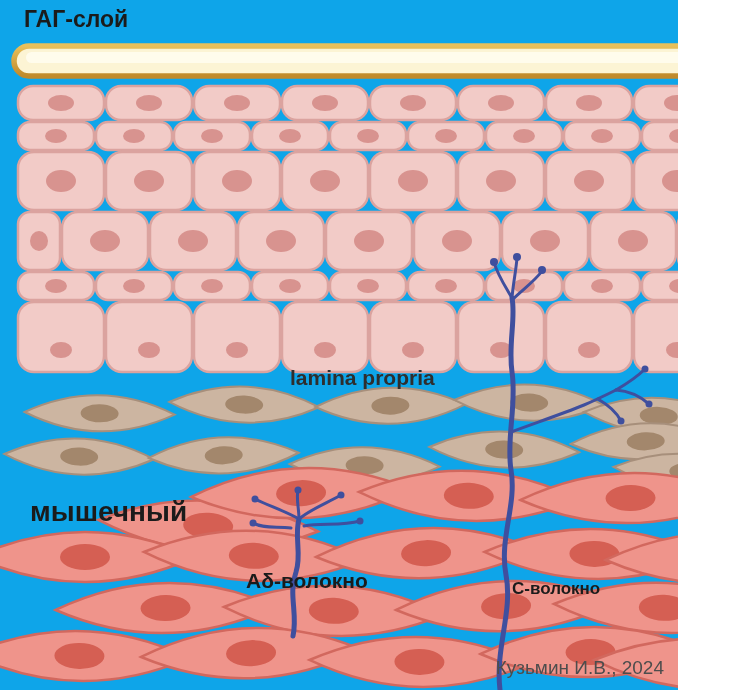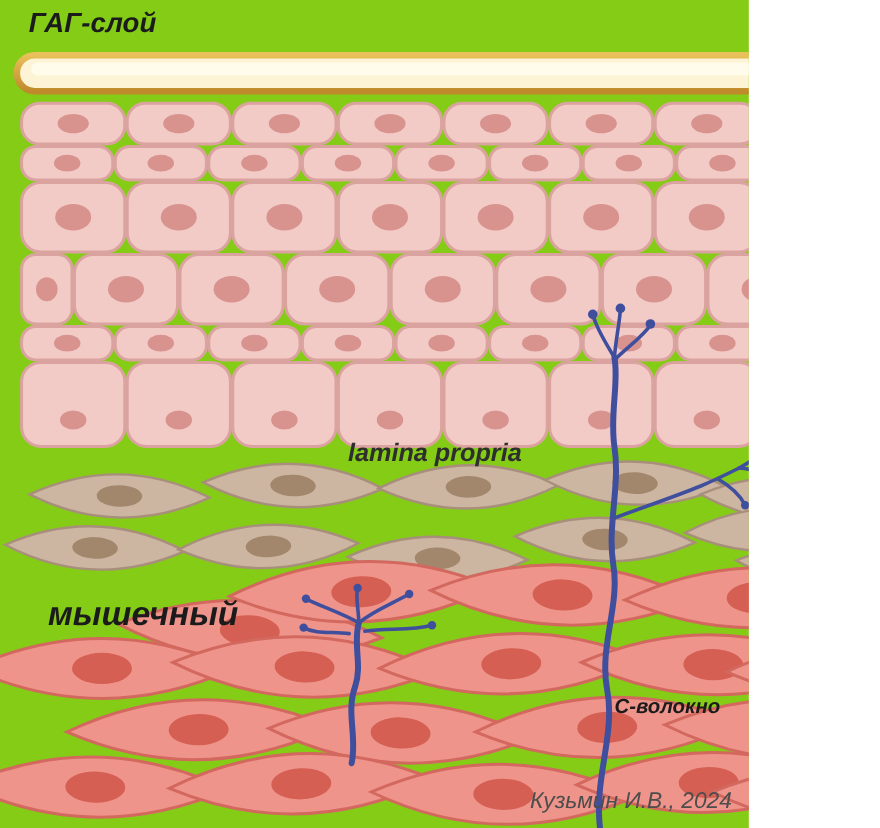"ГАГ-слой" .stage { background: #84cc16 -> #0ea5e9; font-style: italic -> none; width: 624px -> 678px }
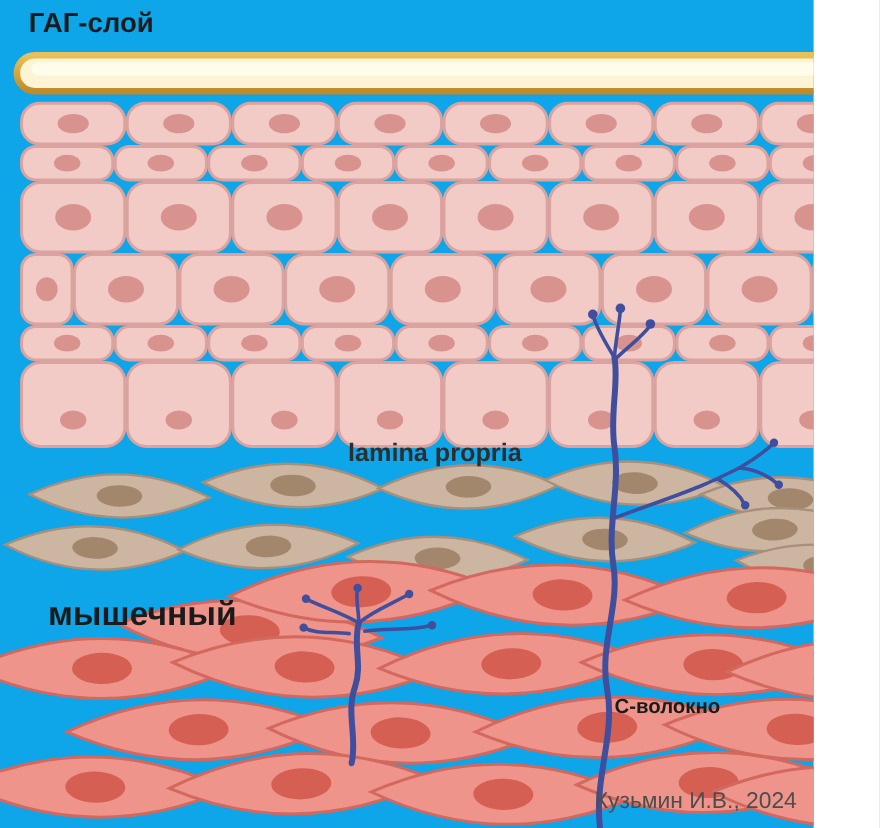"мышечный" div.label { left: 40px -> 30px }
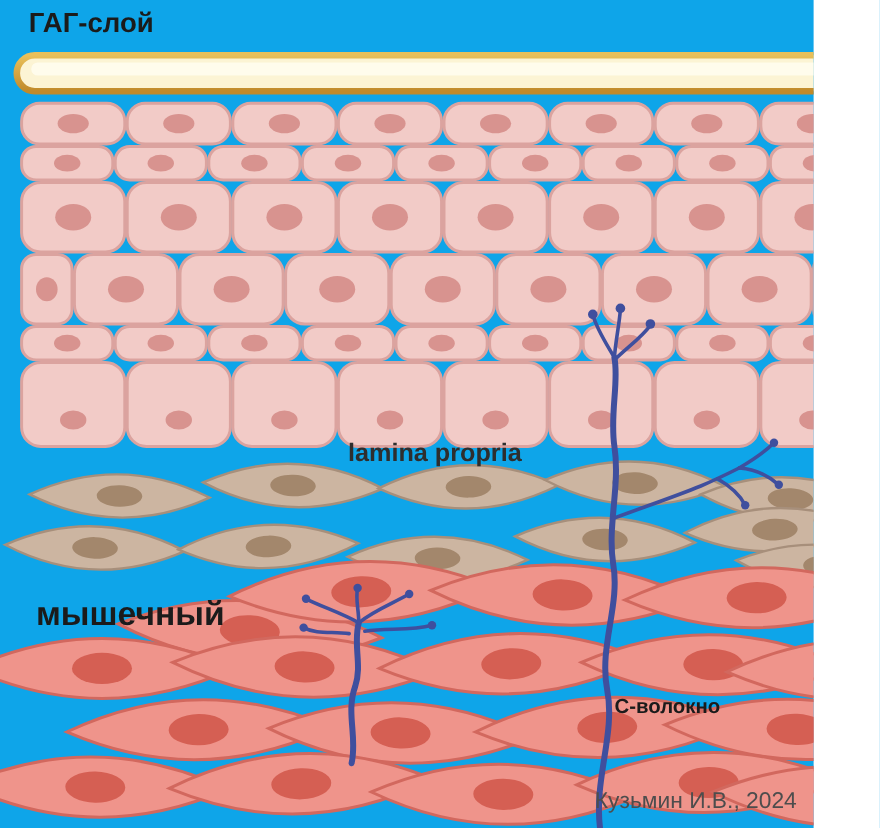"Аδ-волокно" div.label { html: none -> <div>Аδ-волокно</div> }
